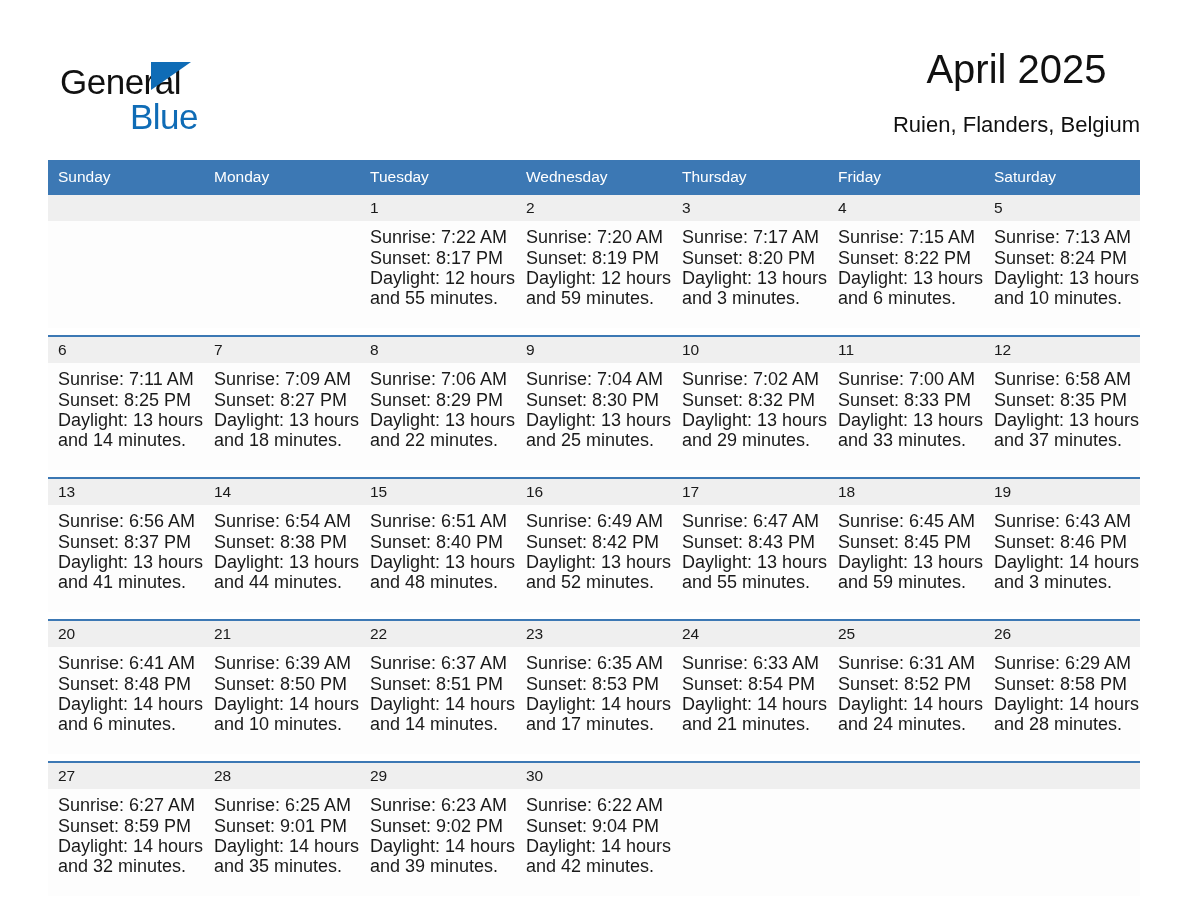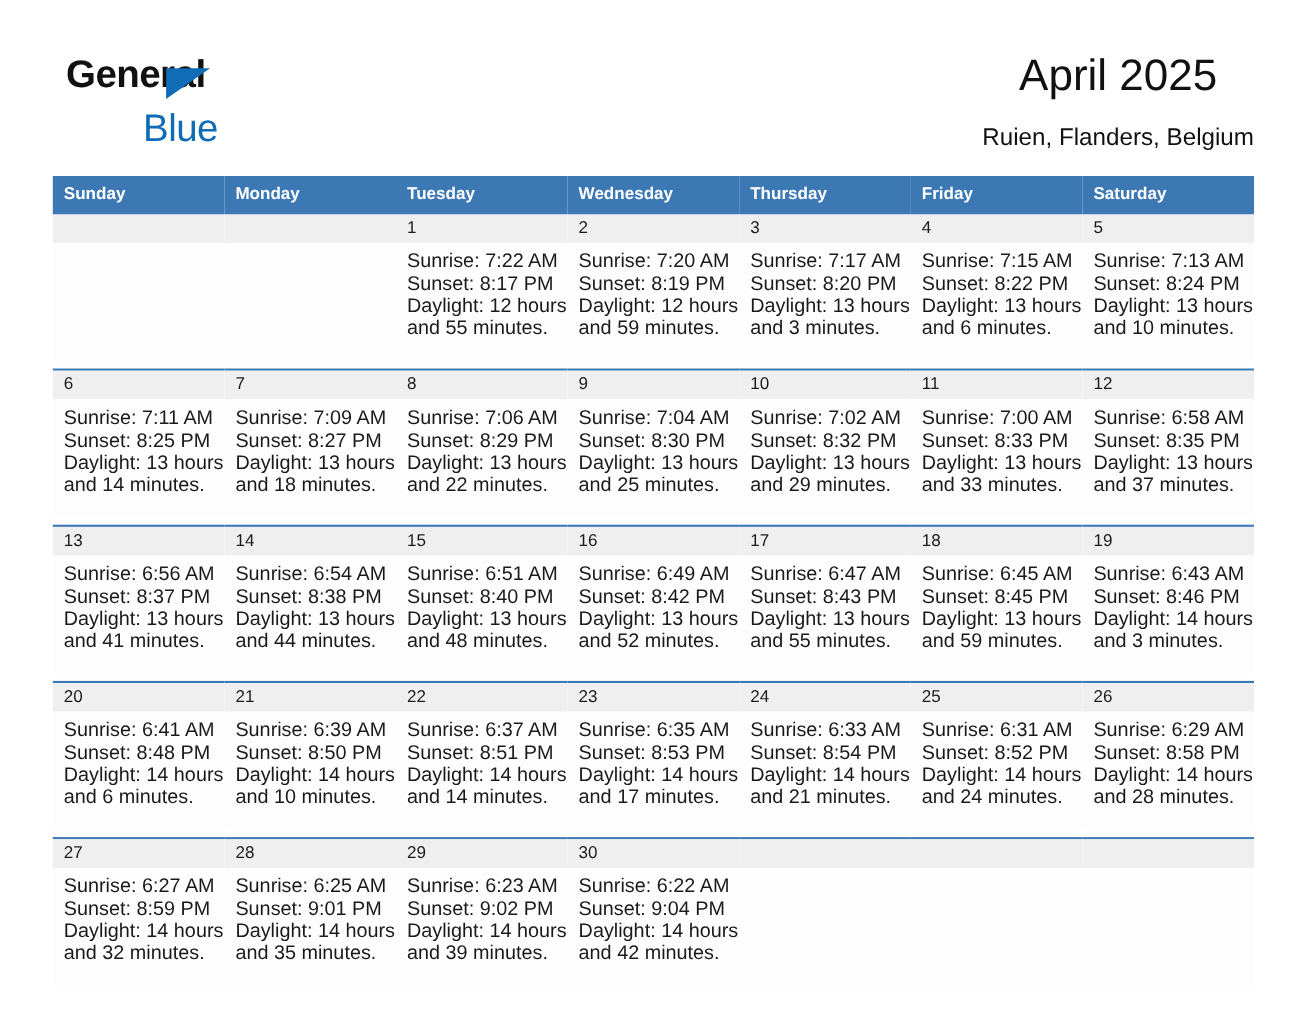"General" .brand-general { font-weight: 700 -> 400; top: 6px -> 20px }
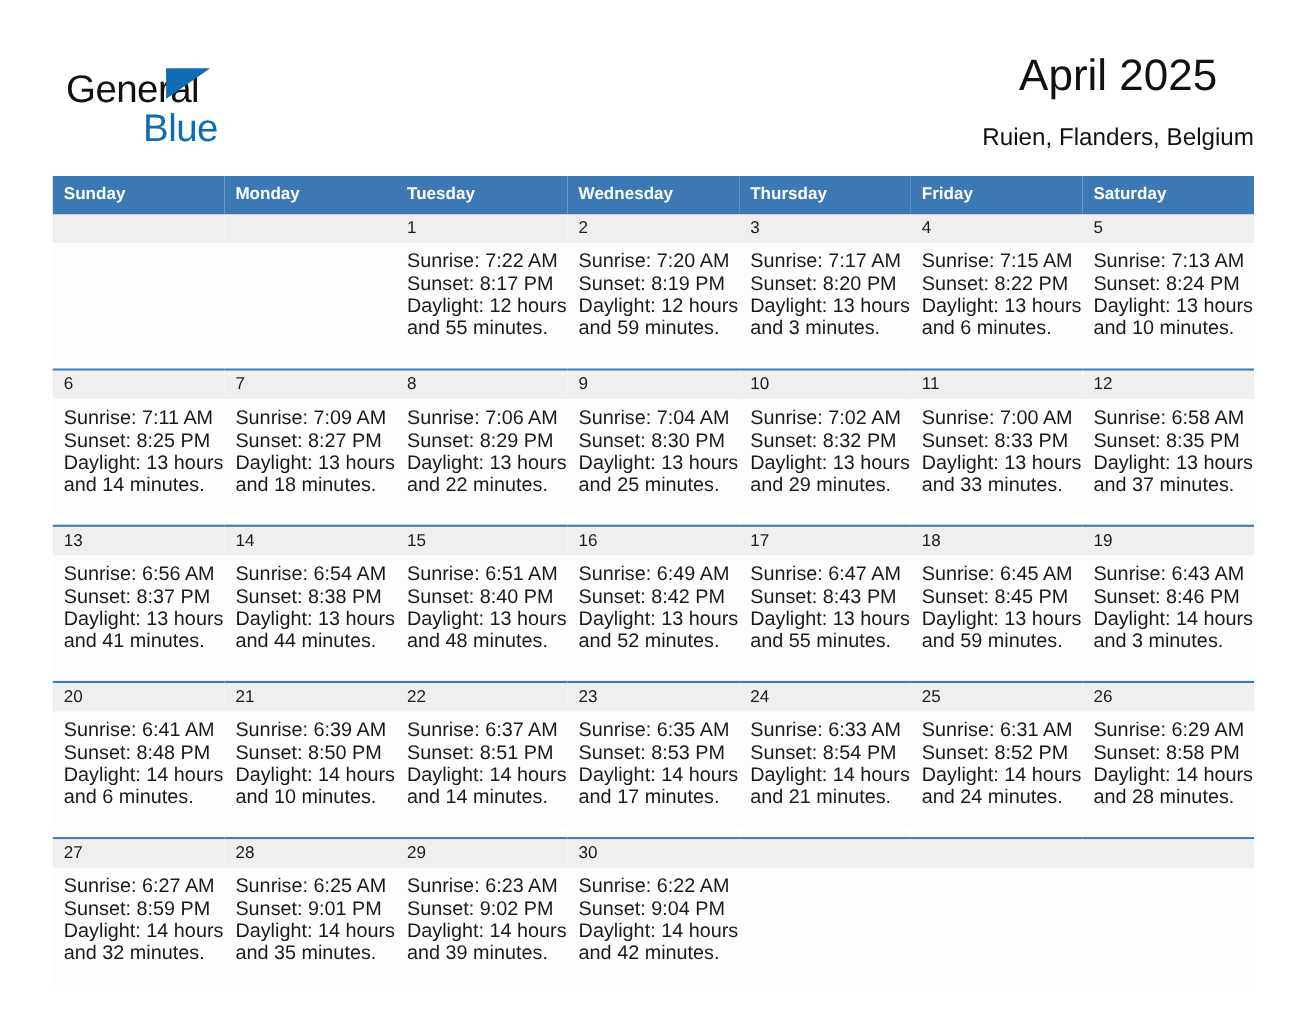"Sunday" .calendar th { font-weight: 700 -> 400 }
